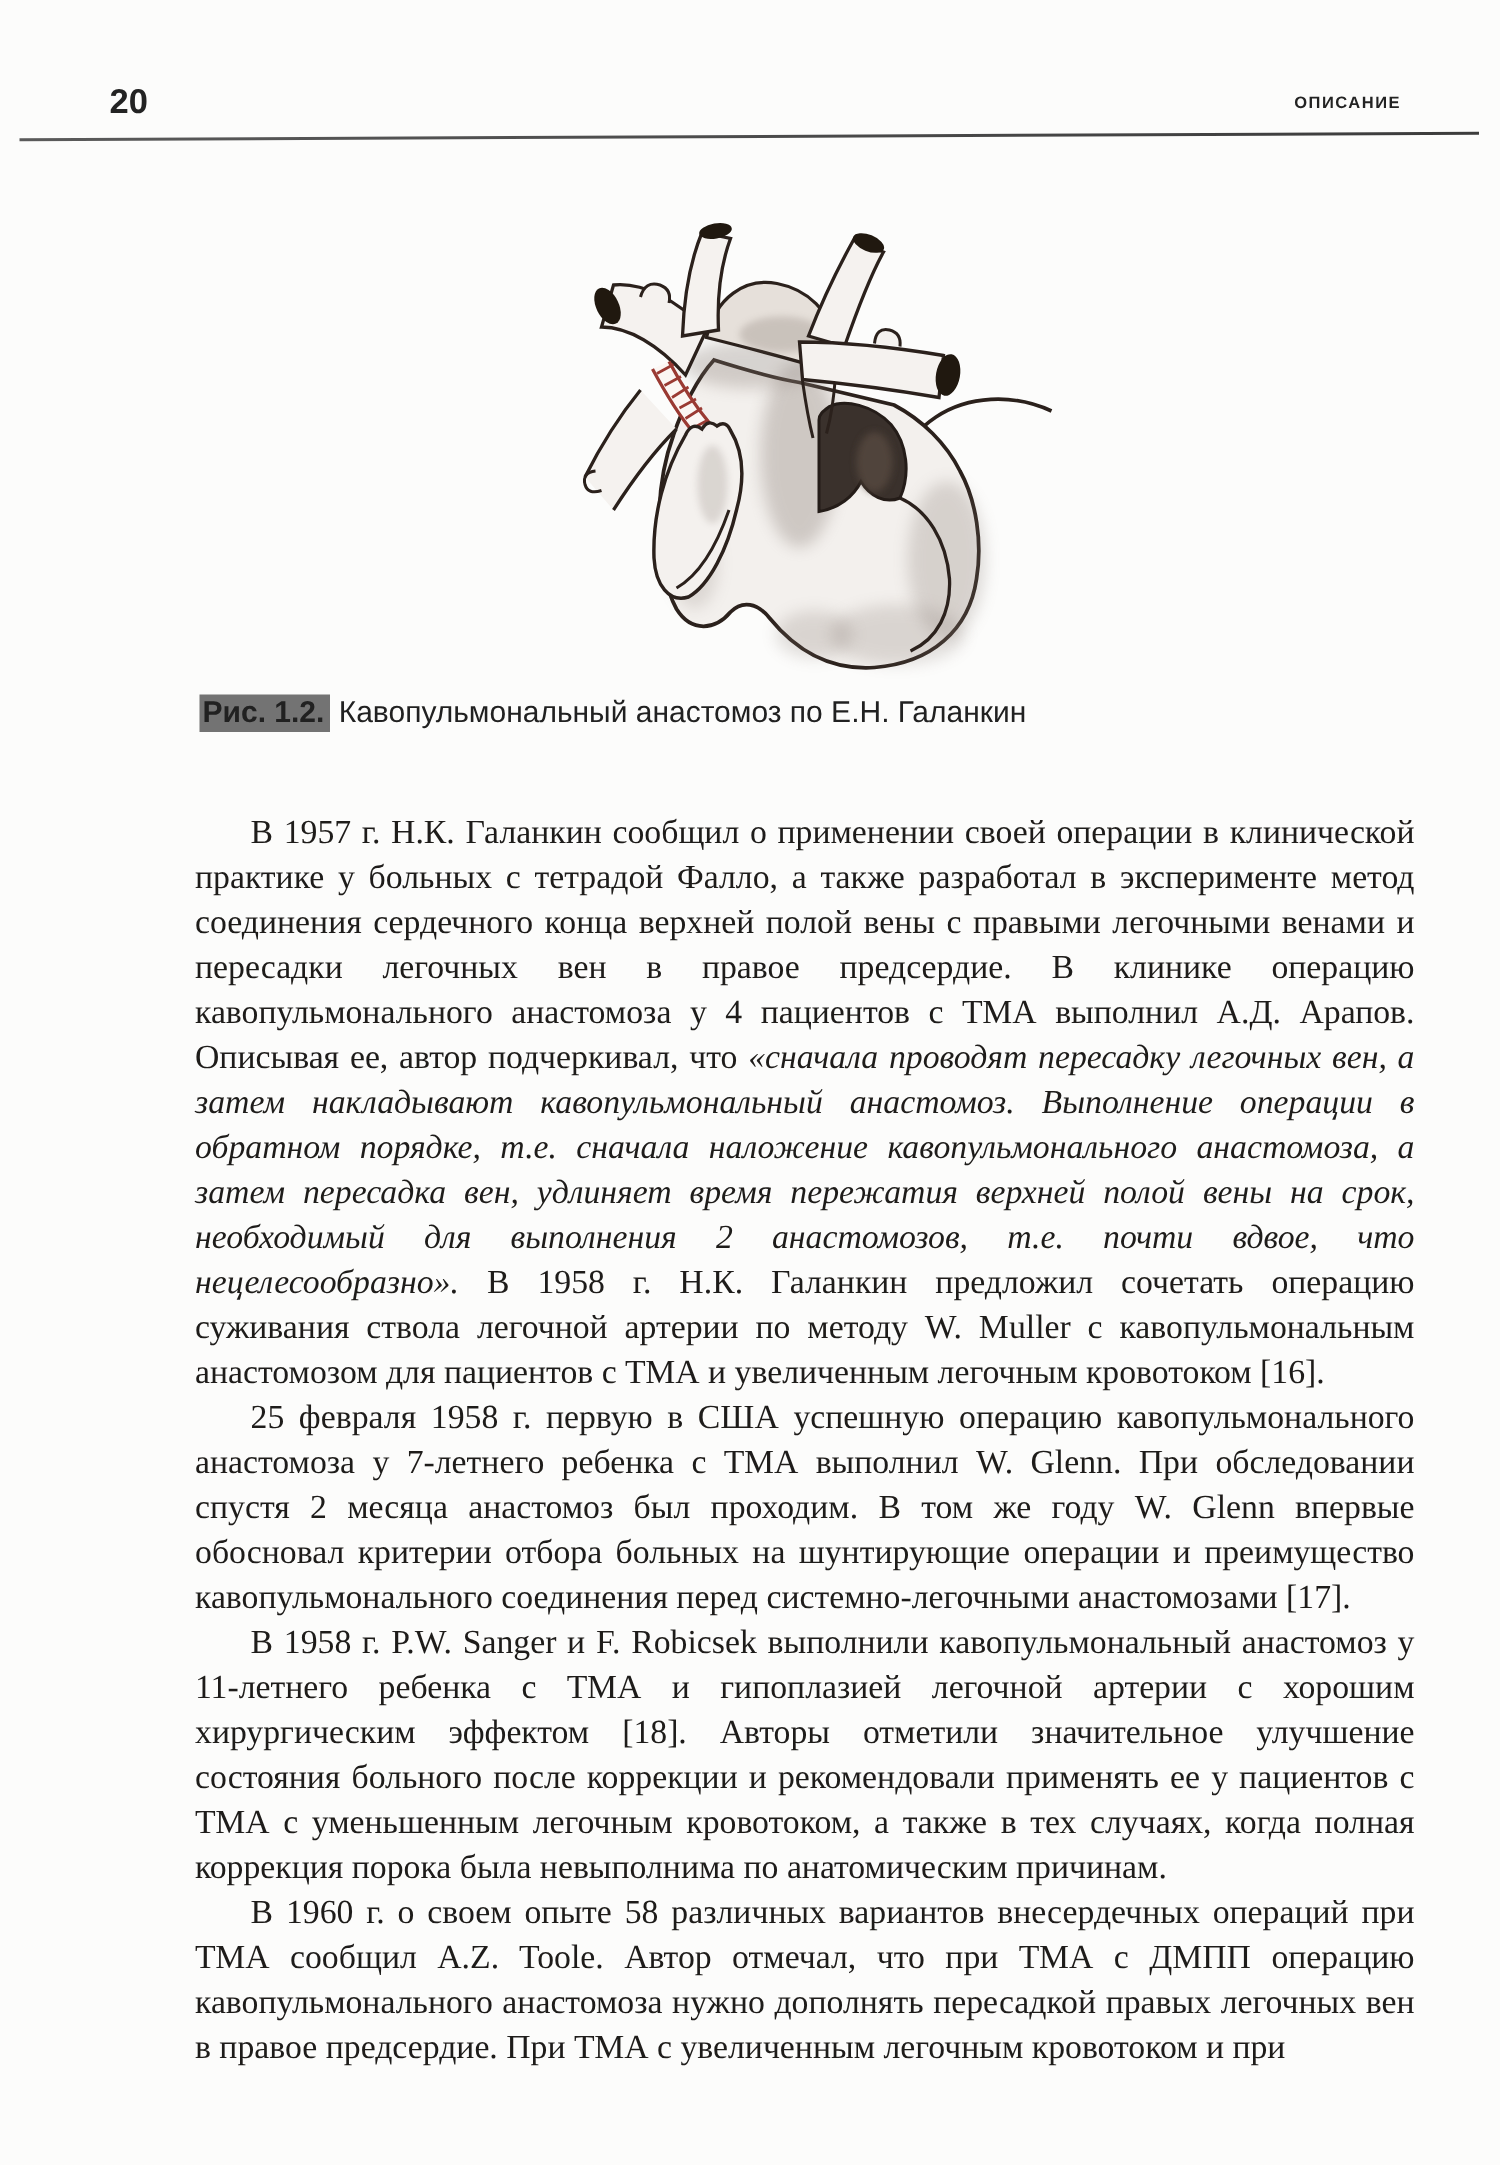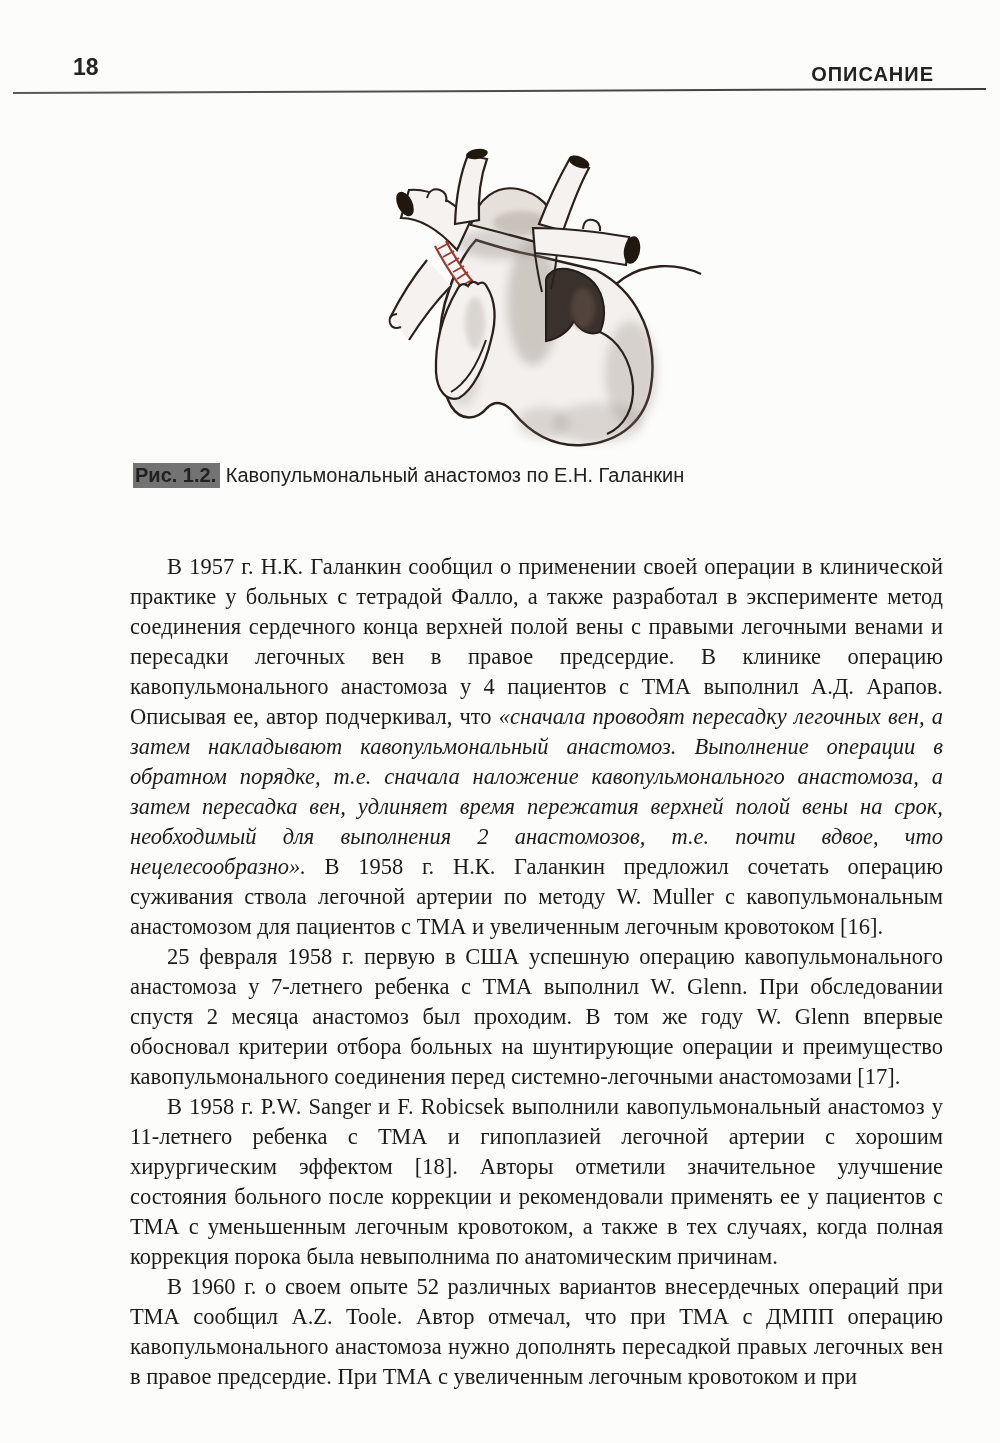"18" div.page-number { text: 18 -> 20 }
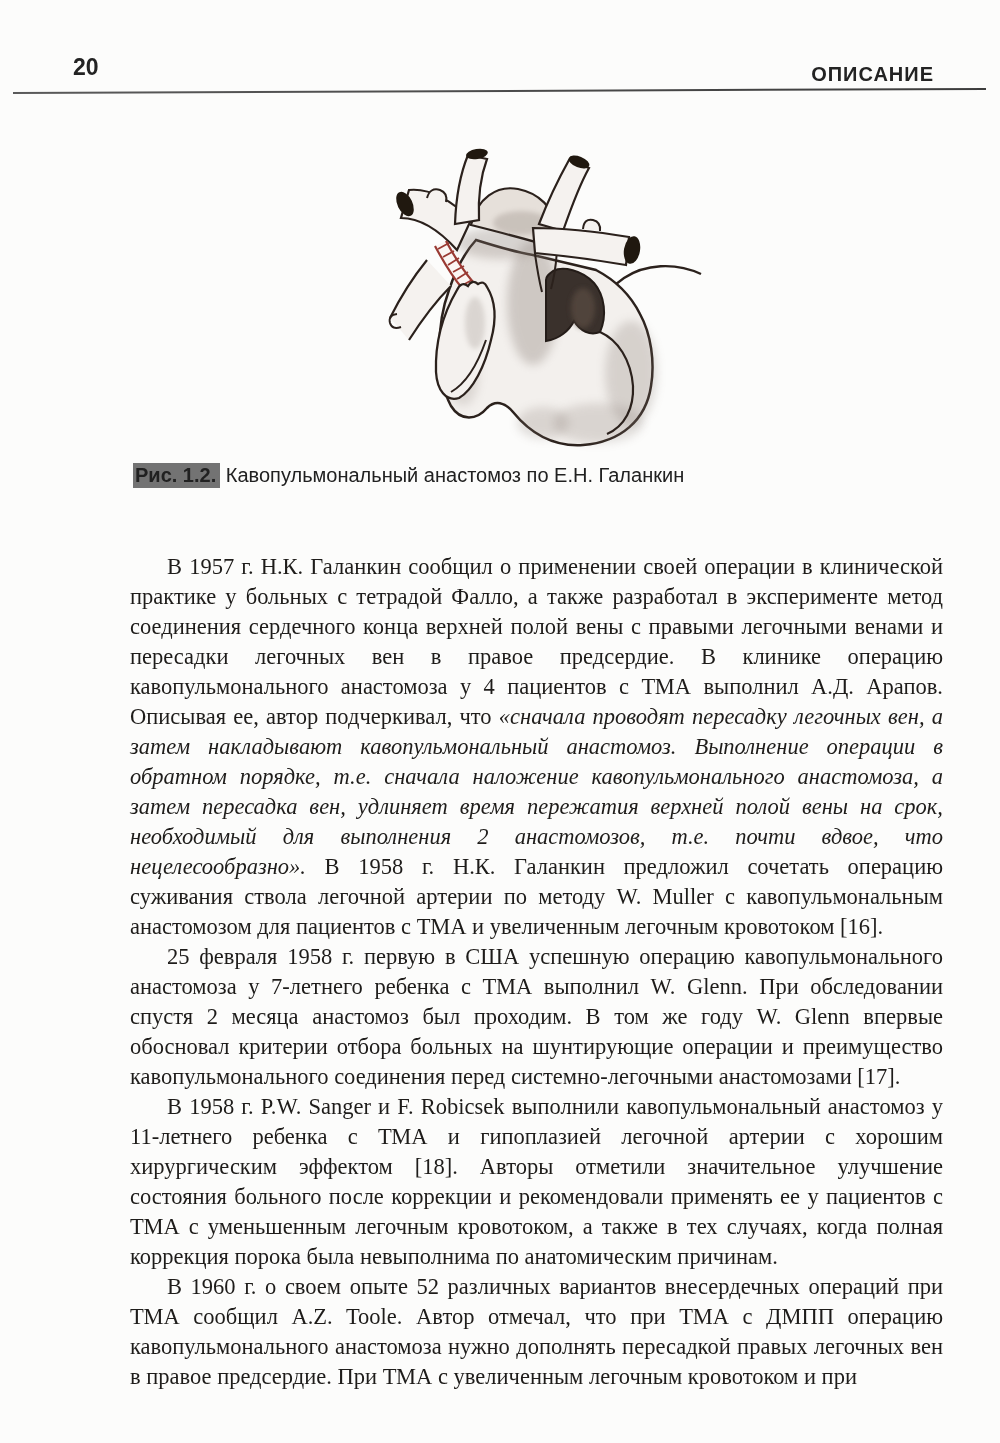"ОПИСАНИЕ" .running-head { font-size: 20px -> 11px }
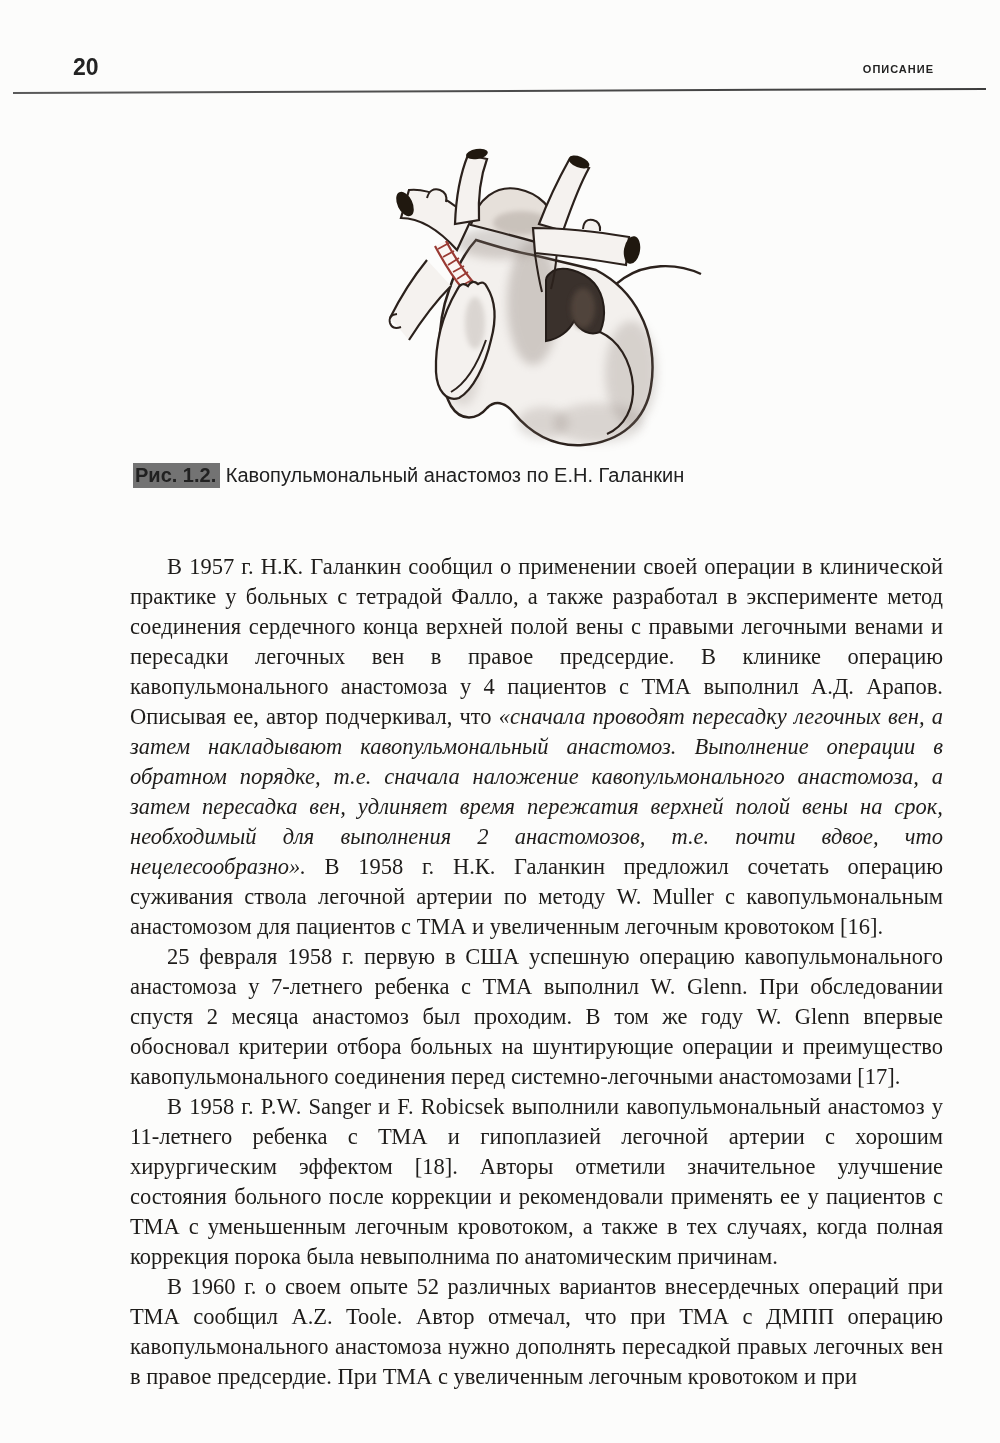"В 1957 г. Н.К. Галанкин" .body-text { top: 552px -> 540px }
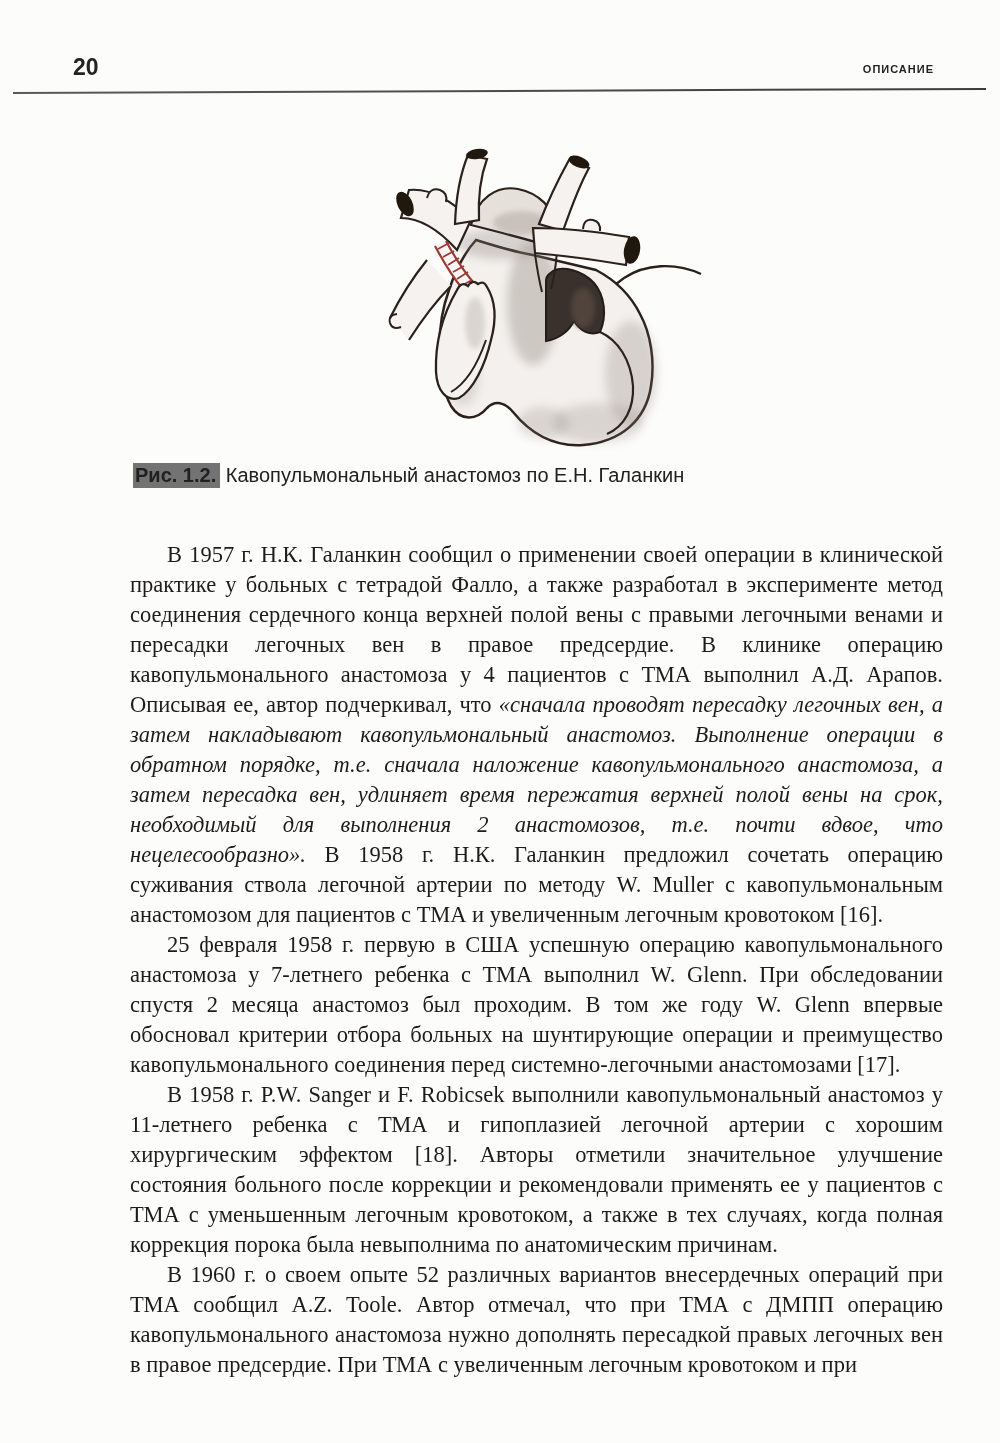"В 1960 г. о своем" p { text: 52 -> 58 }
